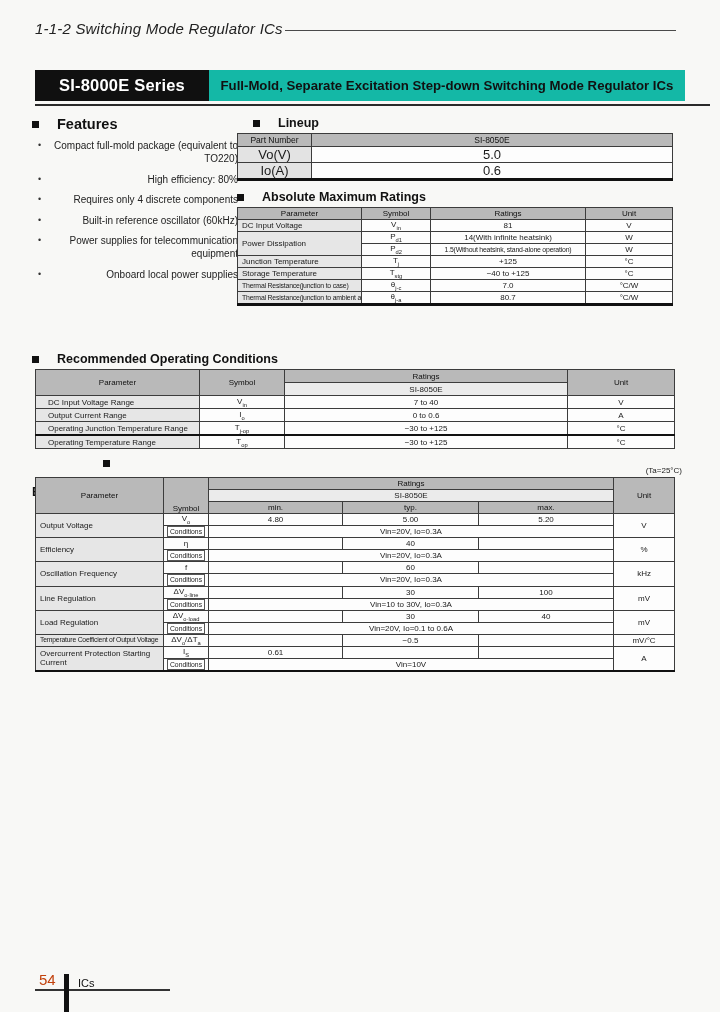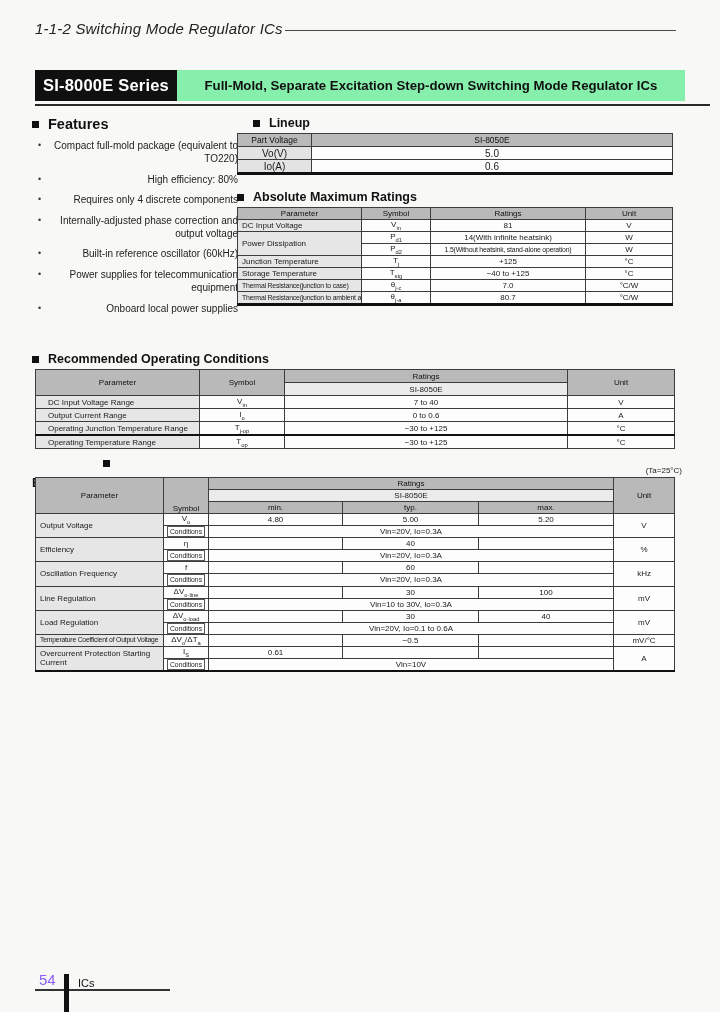"SI-8000E Series" .title-black { padding: 0 8px -> 0 24px }
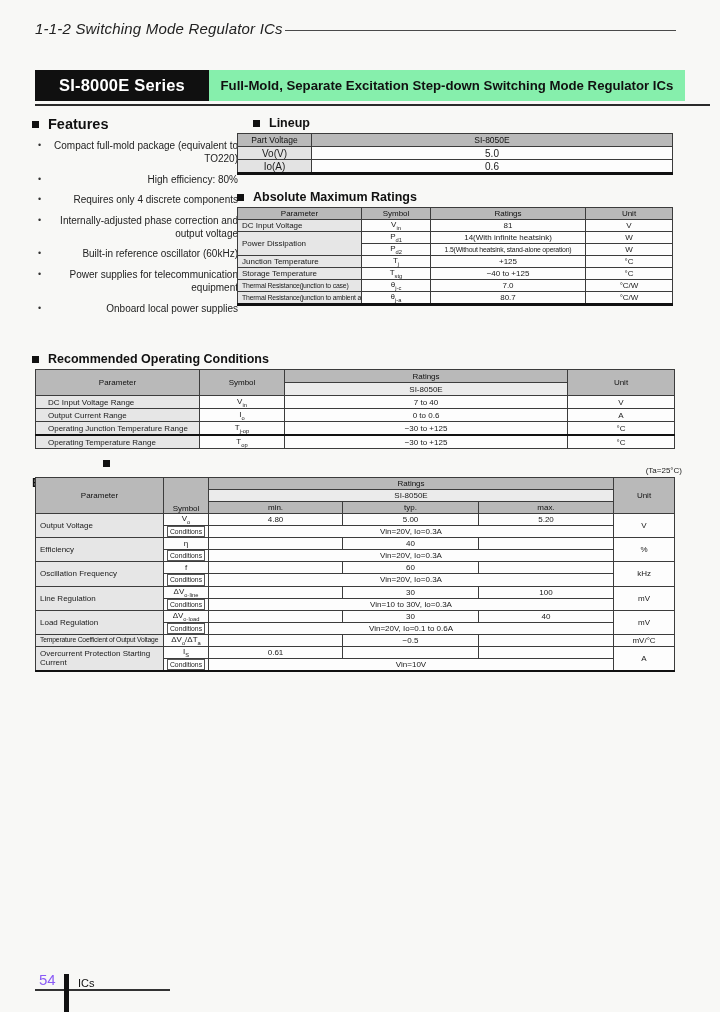"Full-Mold, Separate Excitation Step-down" .title-gray { background: #86efac -> #14b8a6 }
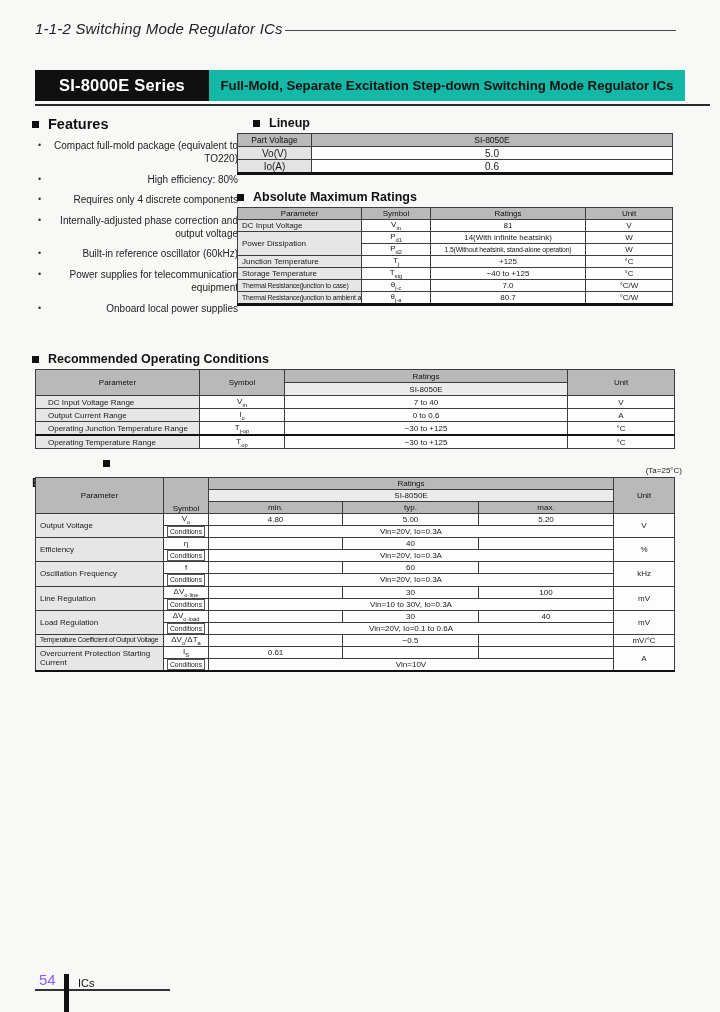"Features" .sec-head { gap: 9px -> 18px }
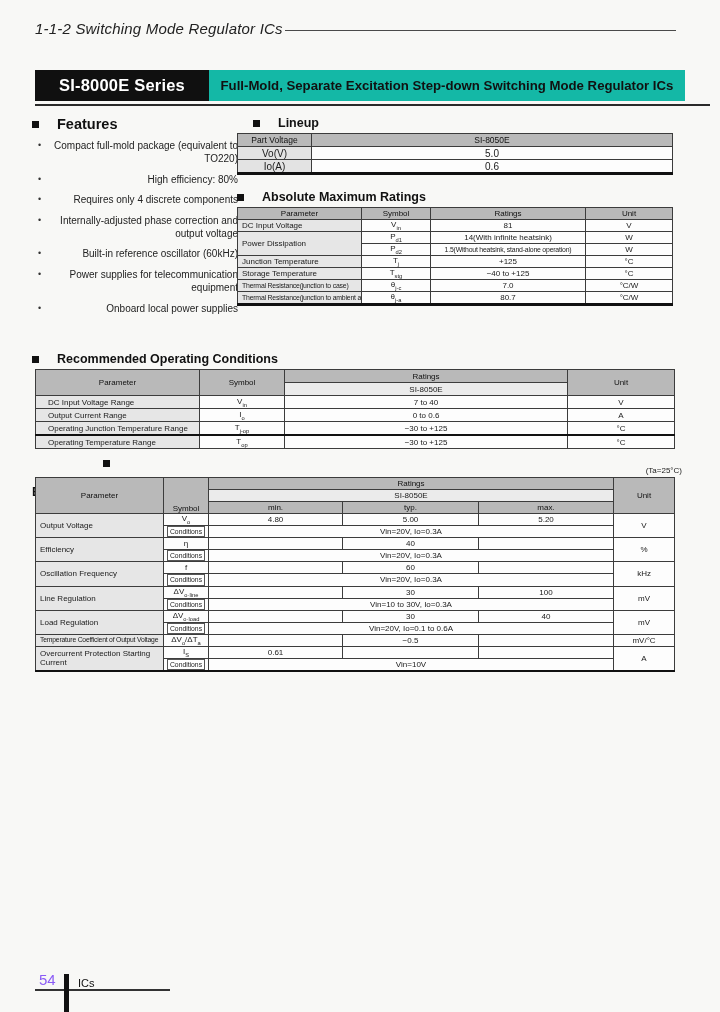"Part Voltage" td.hdr { text: Voltage -> Number }
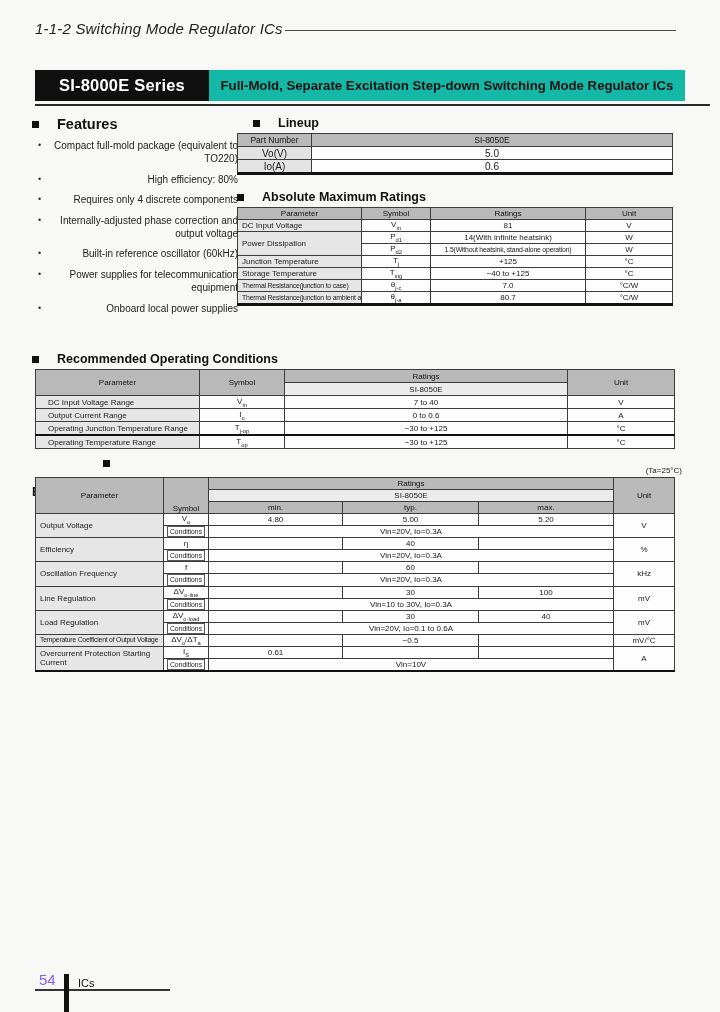"Vo(V)" .lineup-table td { font-size: 10px -> 13px }
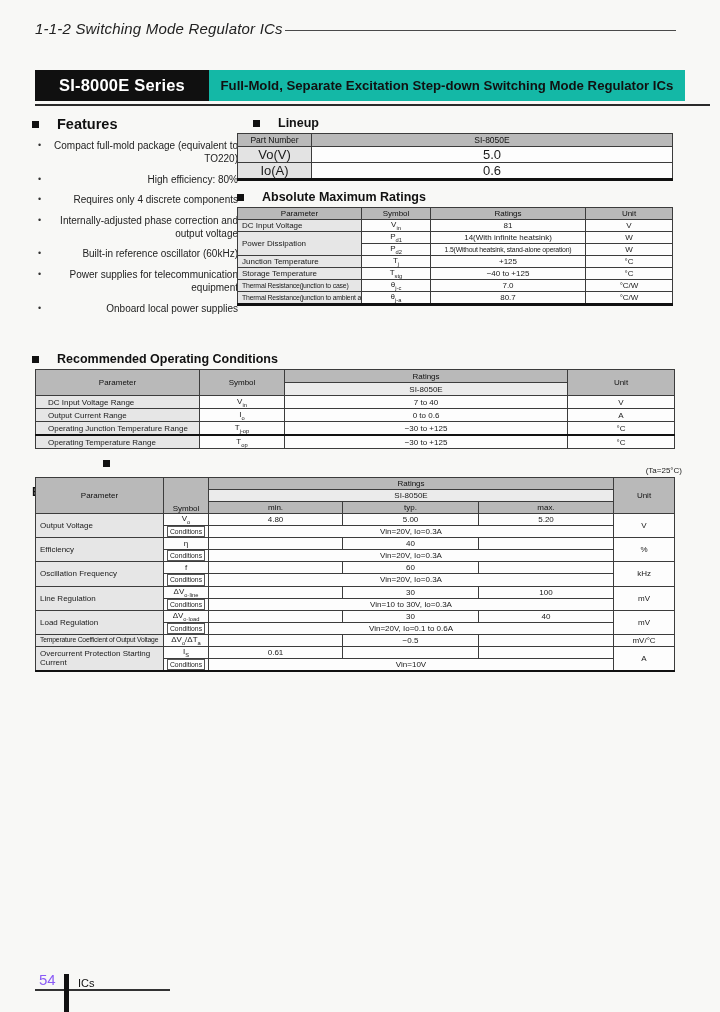"Internally-adjusted phase correction and" li { html: <li>Internally-adjusted phase correction and output voltage</li> -> none }
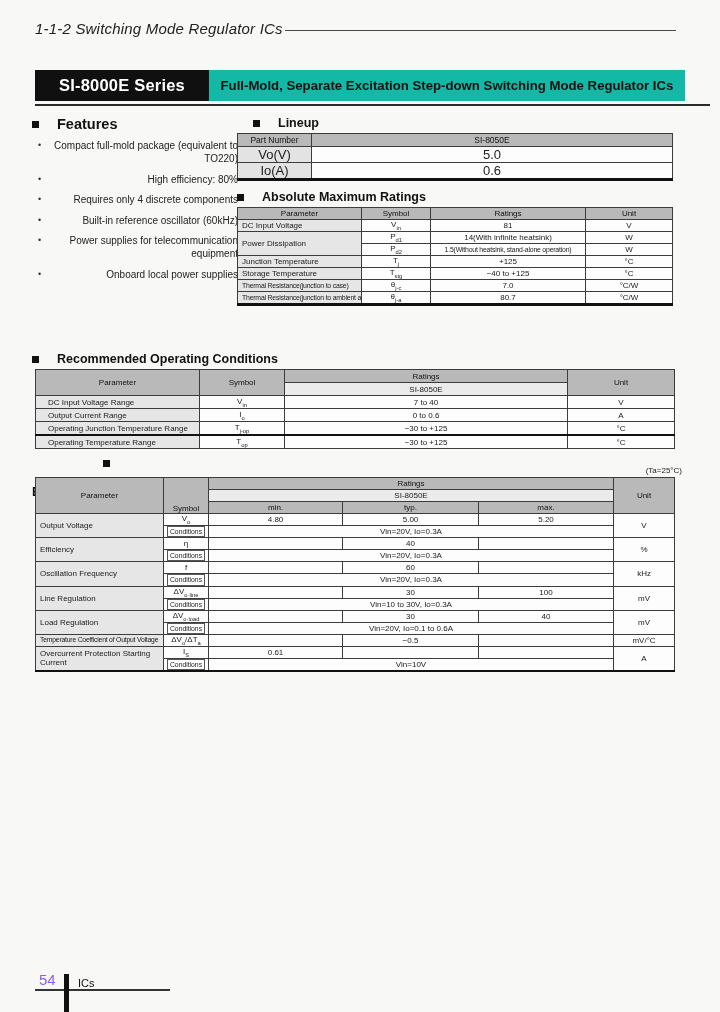"54" .footer-pageno { color: #8b5cf6 -> #c2410c }
